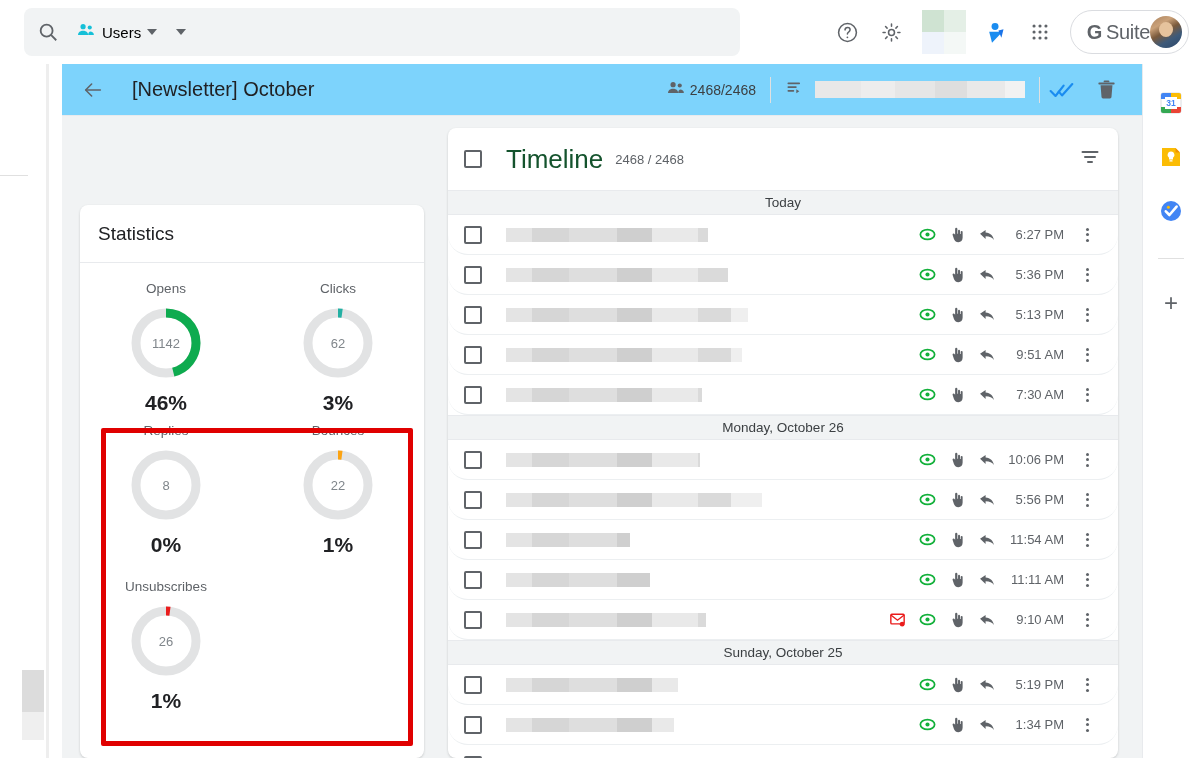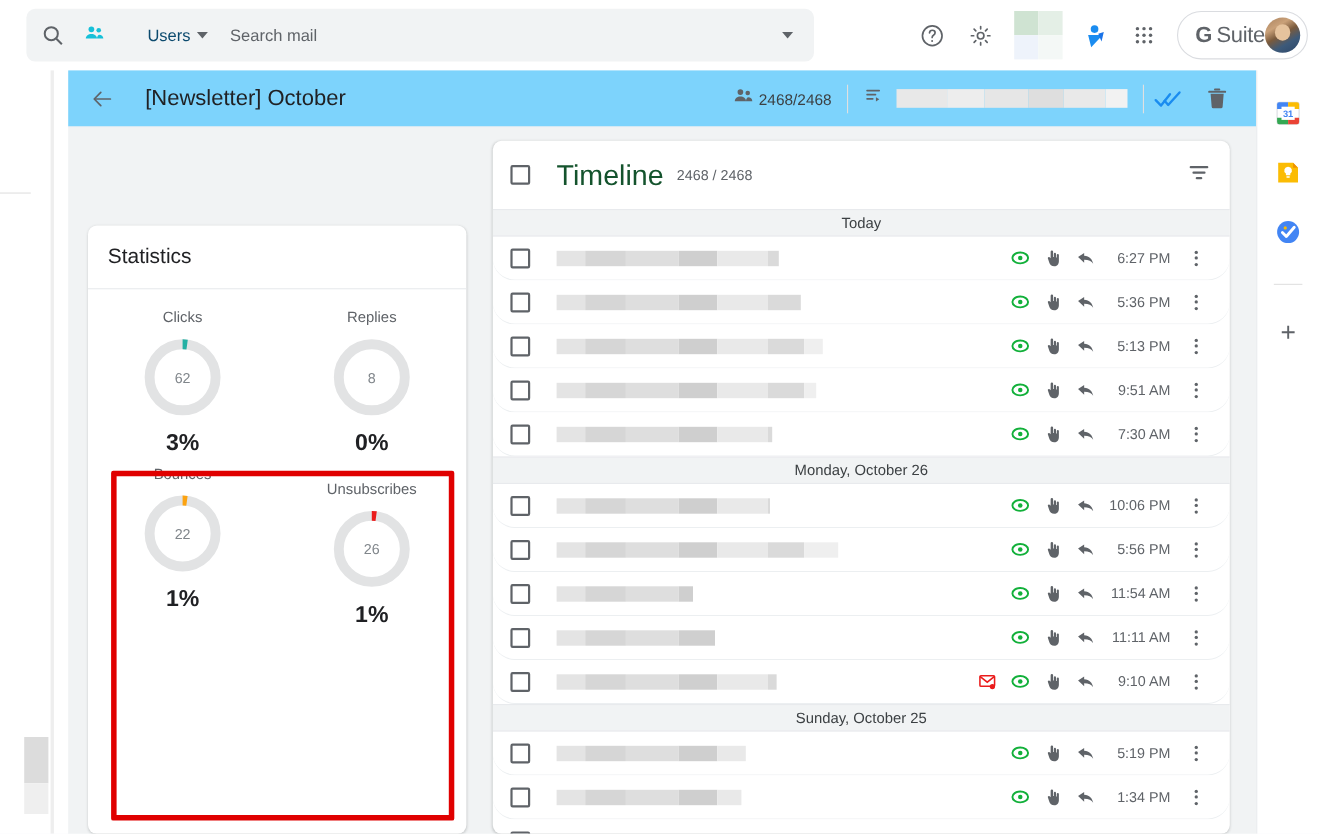"Users" .users-chip .ulabel { color: #0c4a6e -> #000000; margin-left: 32px -> none }
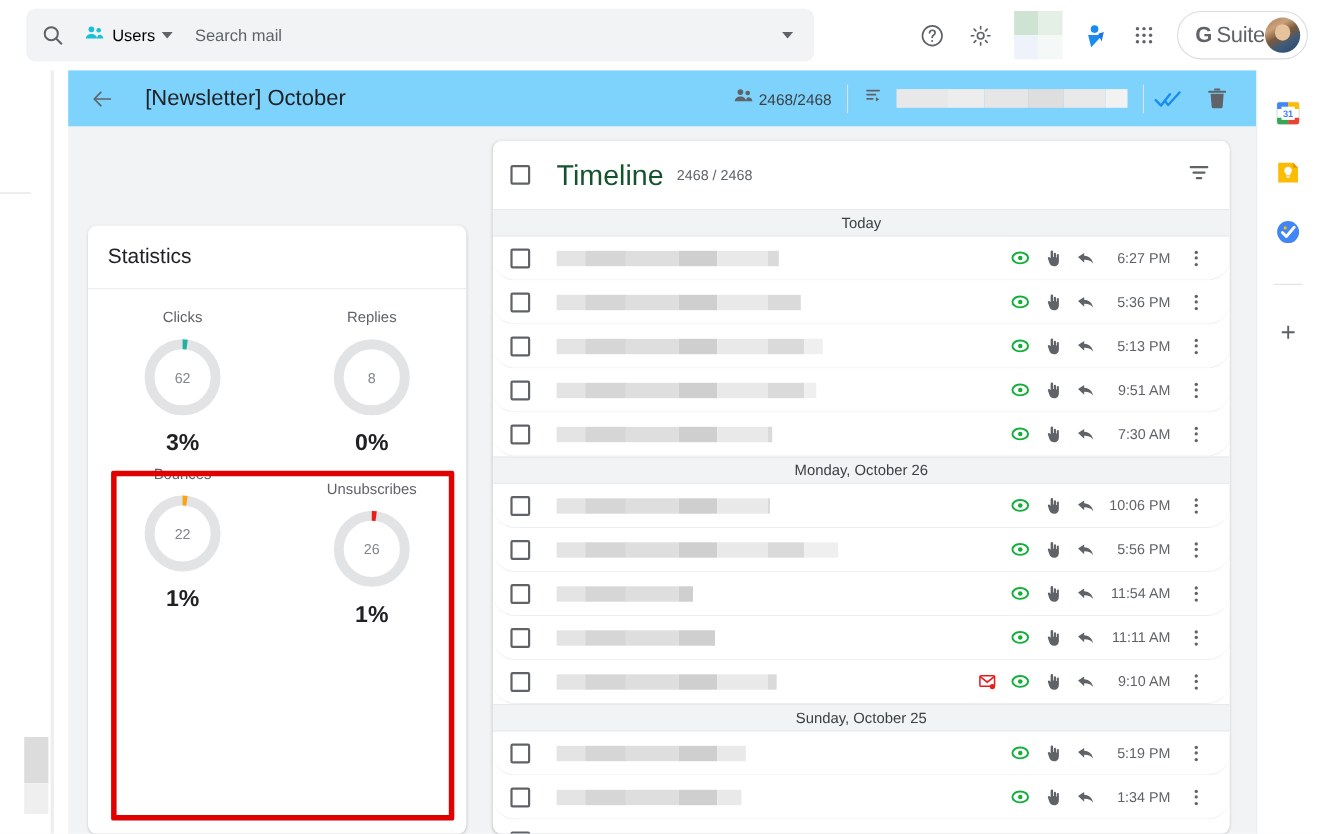"Search mail" input.search-input { html: <input> -> none }
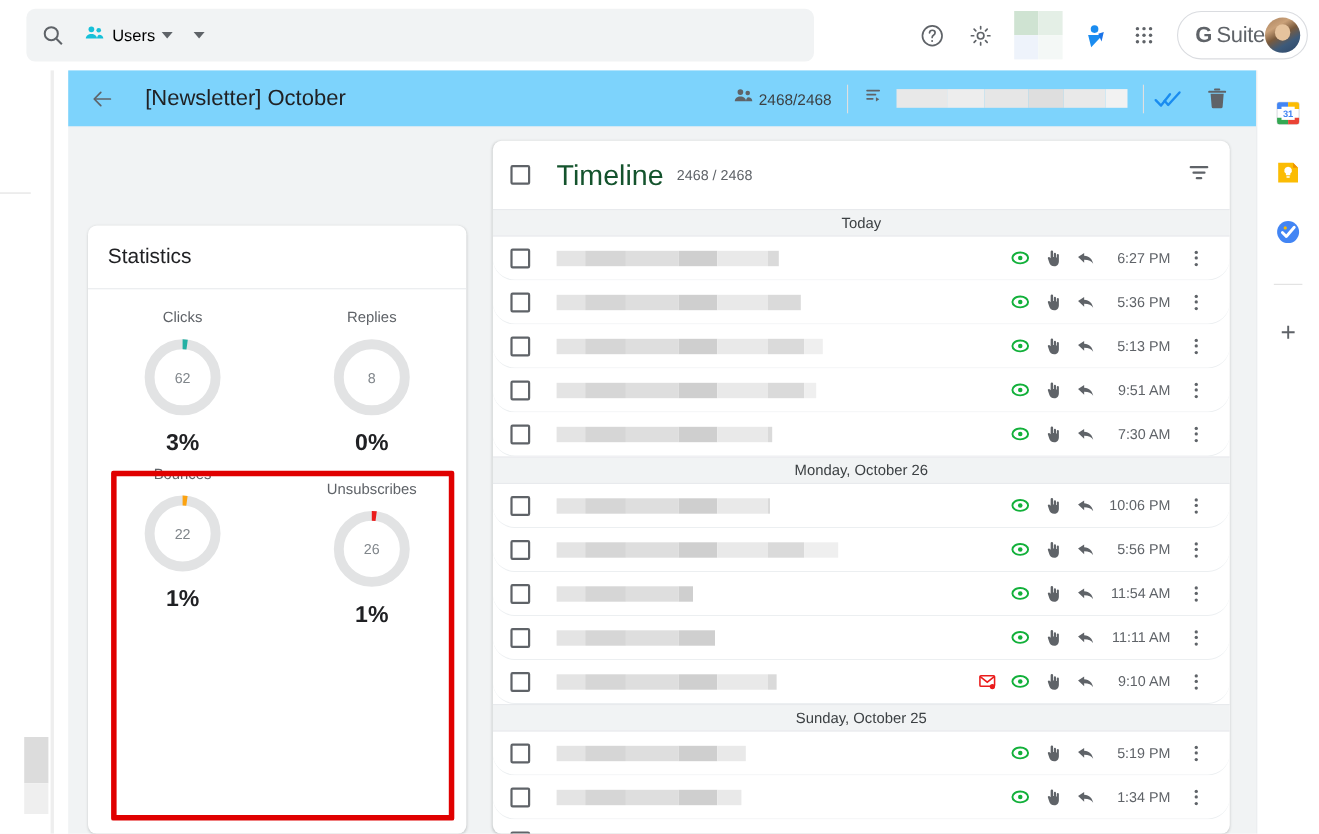"Opens" div.metric { html: none -> <div> <div>Opens</div> <div> <svg> <circle></circle> <circle></circle> </svg> <div>1142</div> </div> <div>46%</div> </div> }
